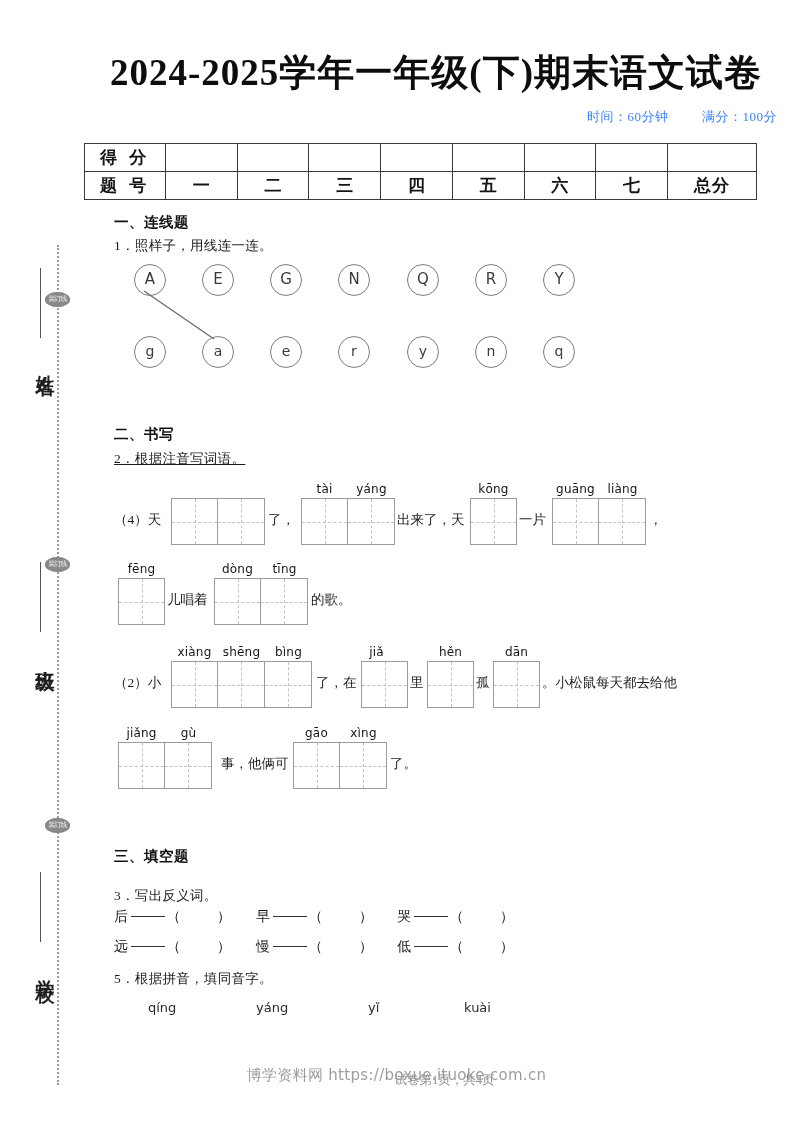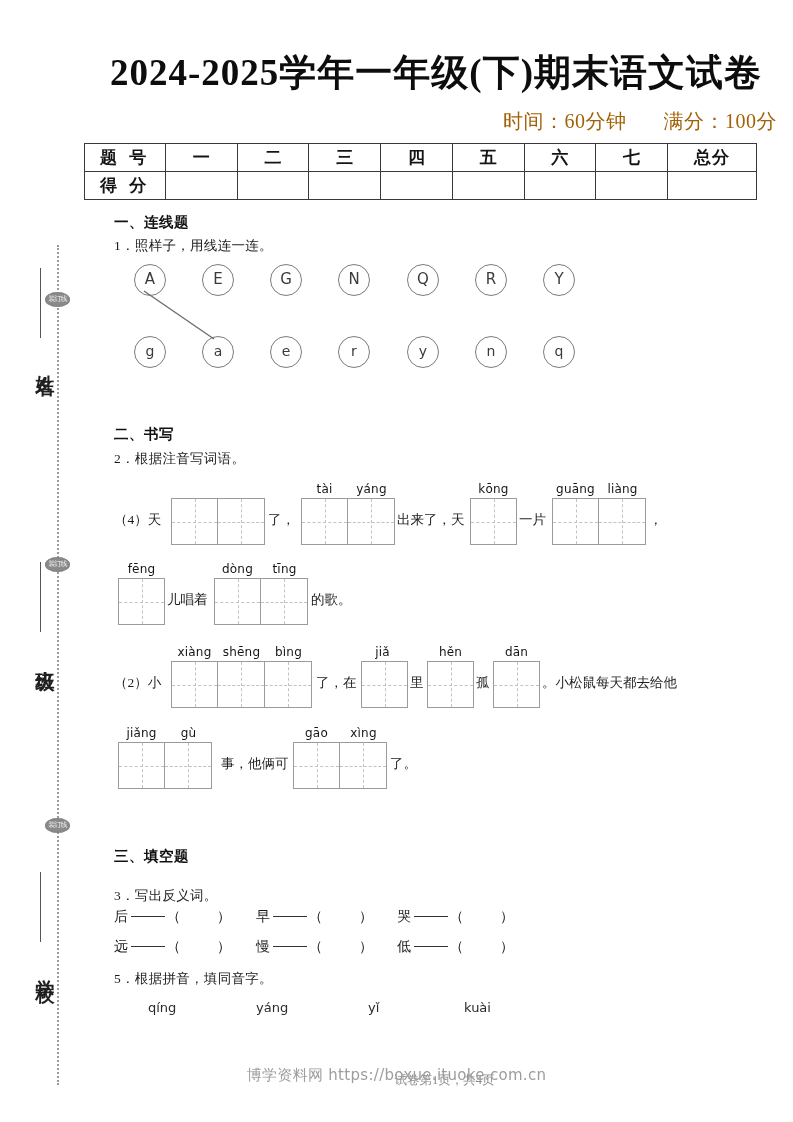"时间：60分钟 满分：100分" #exam-meta { color: #a16207 -> #3b82f6; font-size: 20px -> 13px }
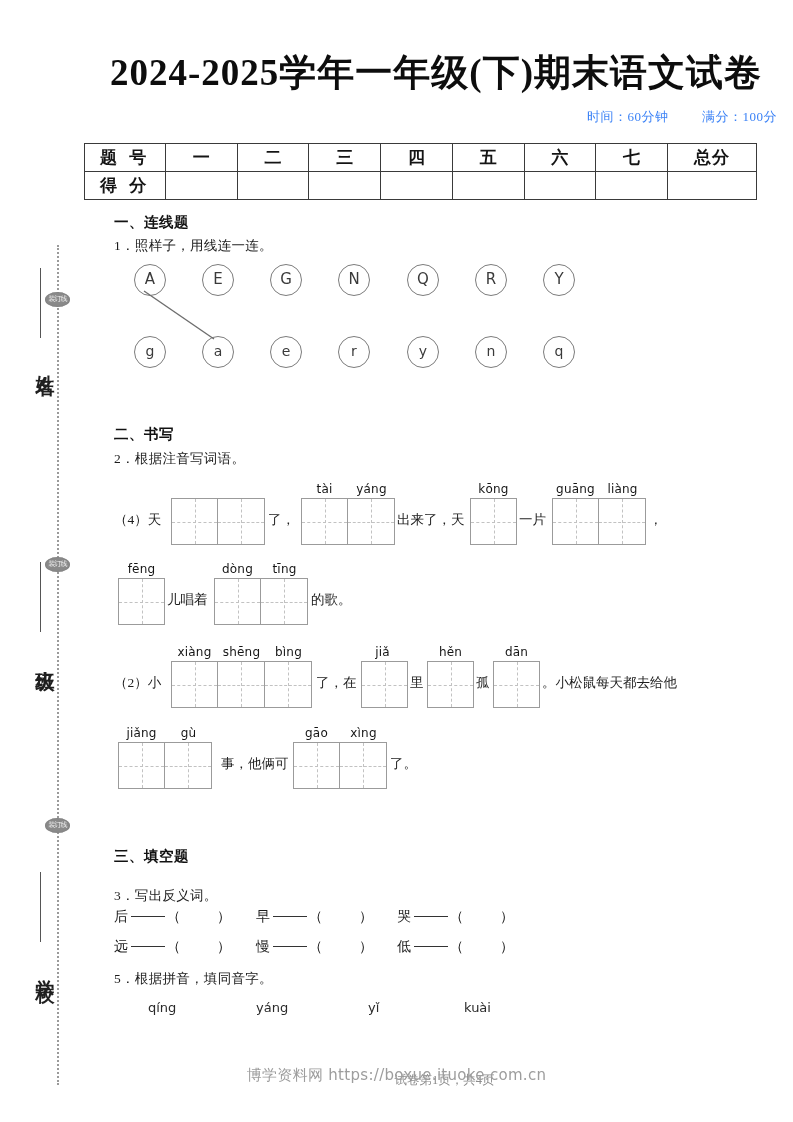"题 号" tr { order: before "得 分" -> after "得 分" }
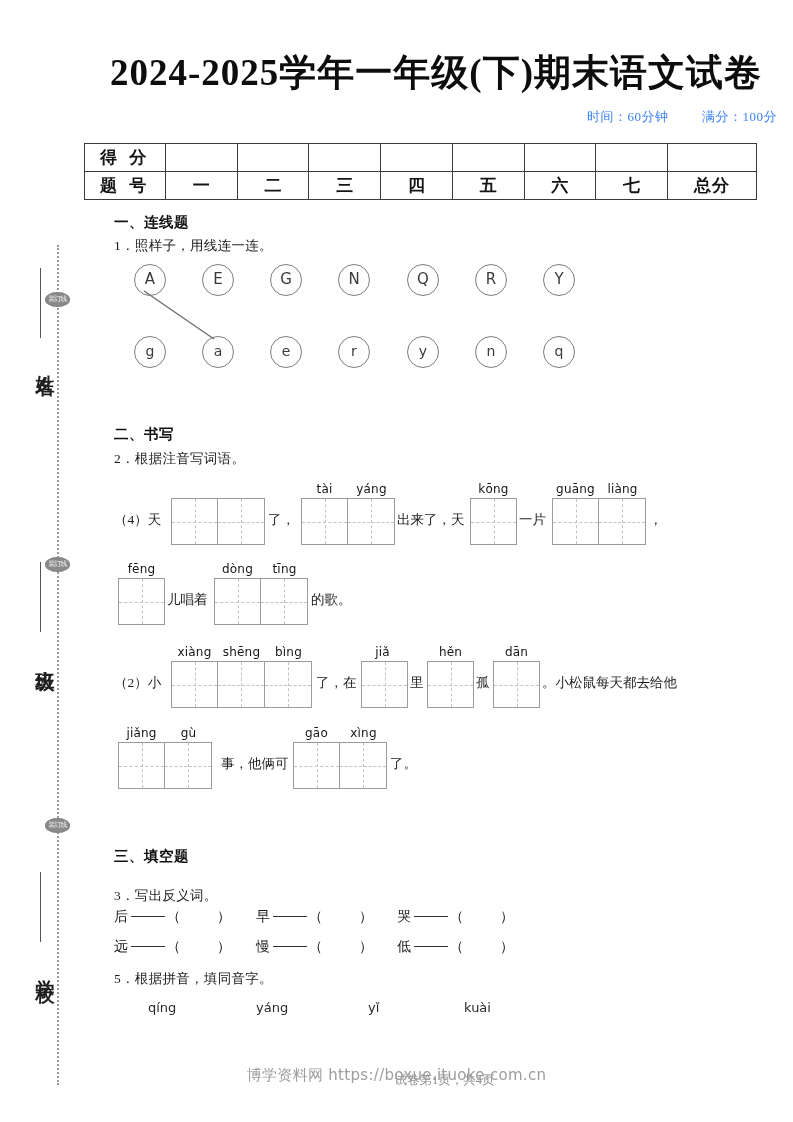"2．根据注音写词语。" div.q-line { text-decoration: none -> underline }
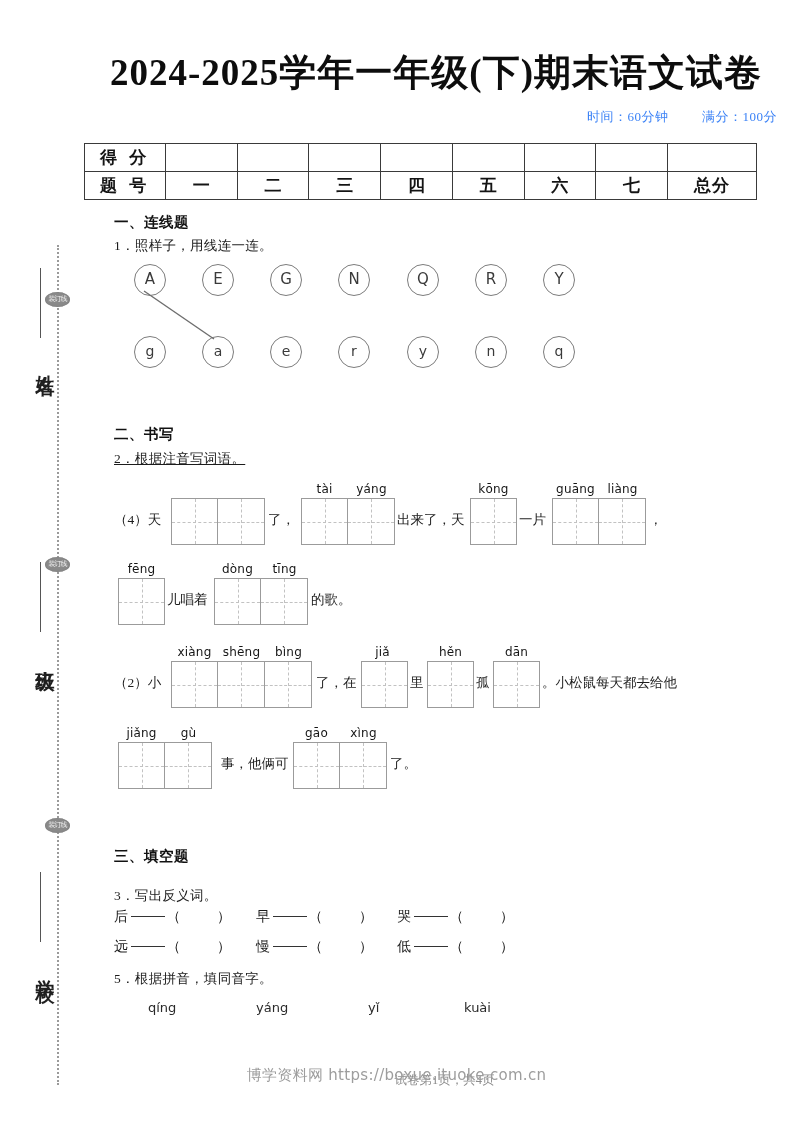"jiǎ" div.pinyin-row { left: 263px -> 257px }
